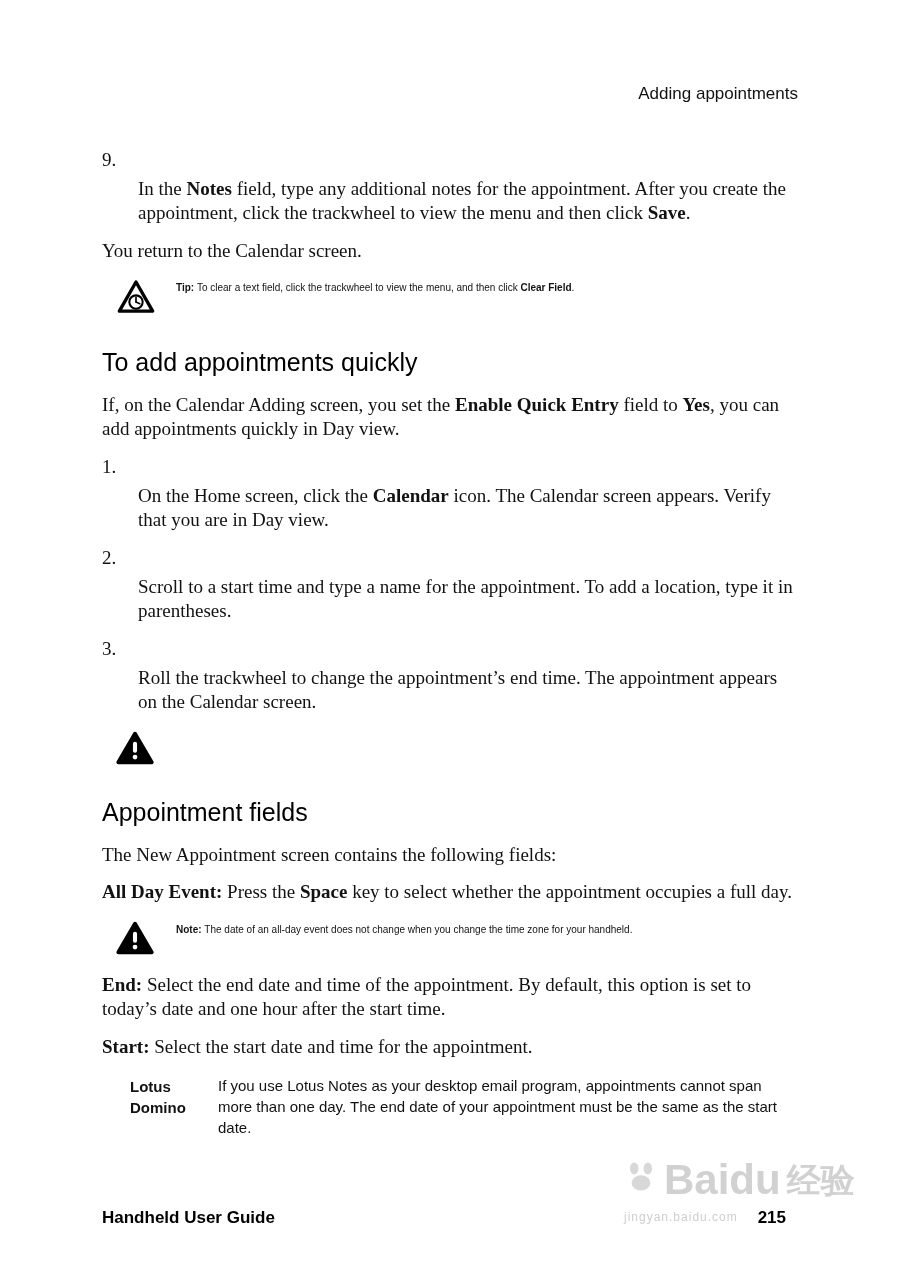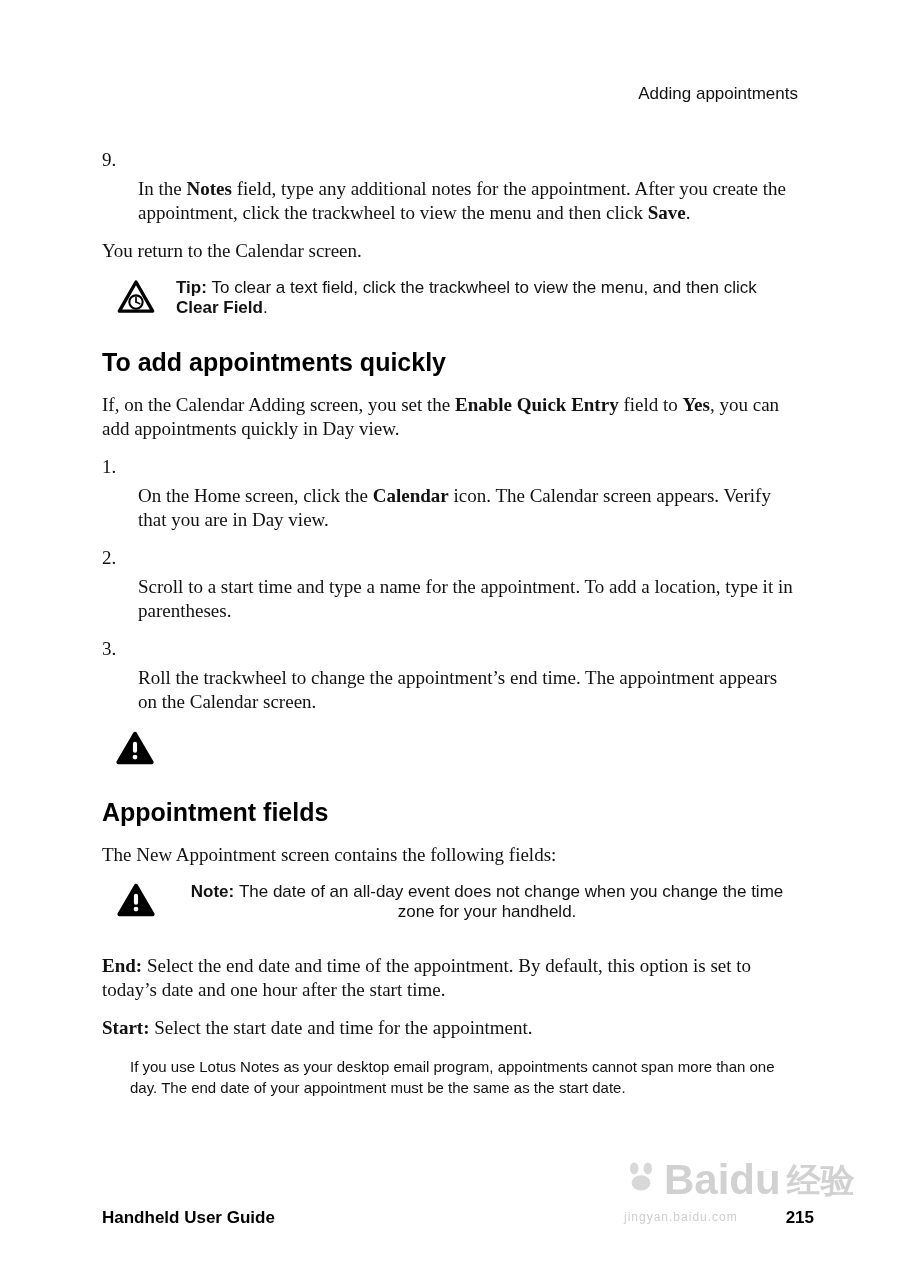"Tip: To clear a text" .notetext { font-size: 17px -> 10px }
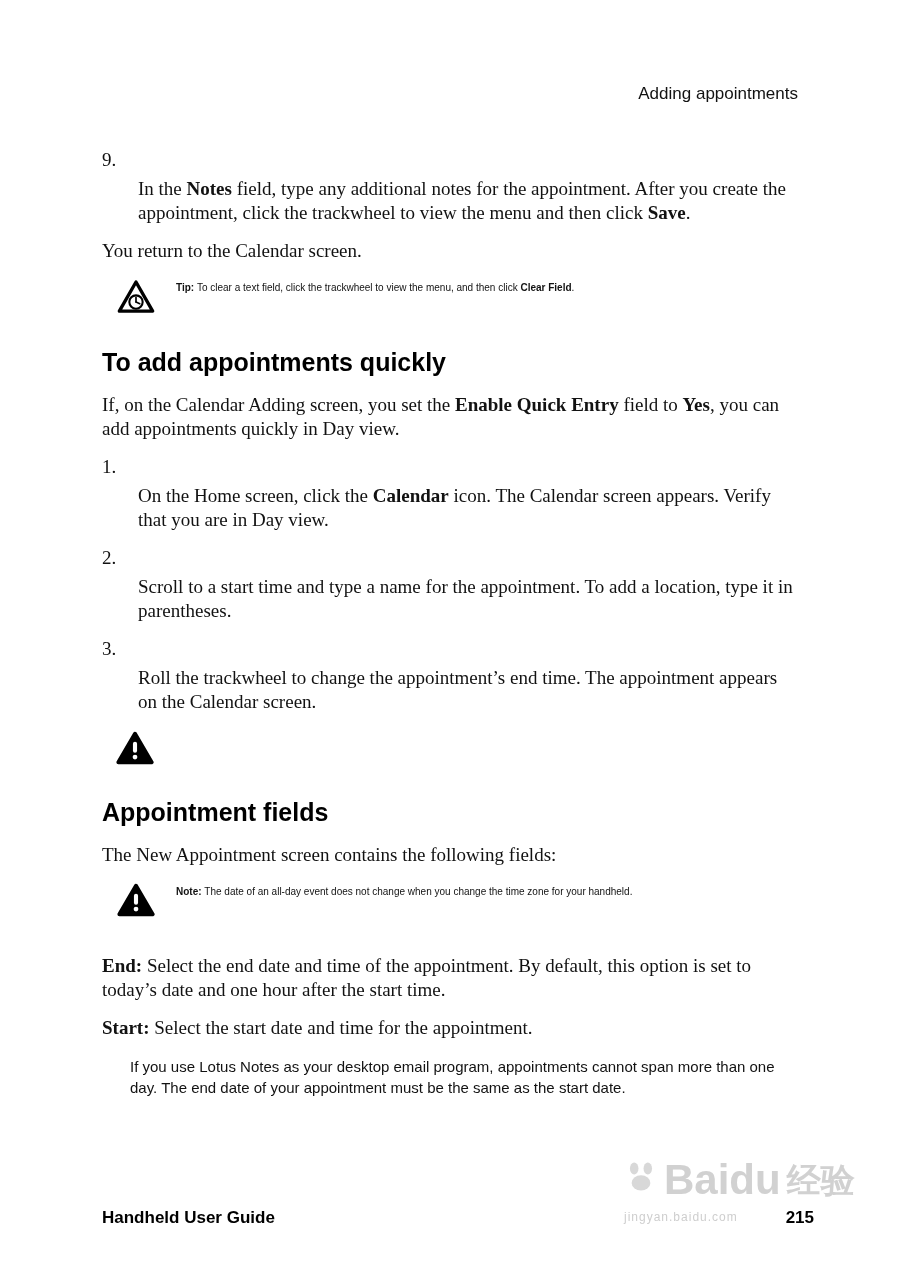"To add appointments quickly" h1.sect { font-weight: 700 -> 400 }
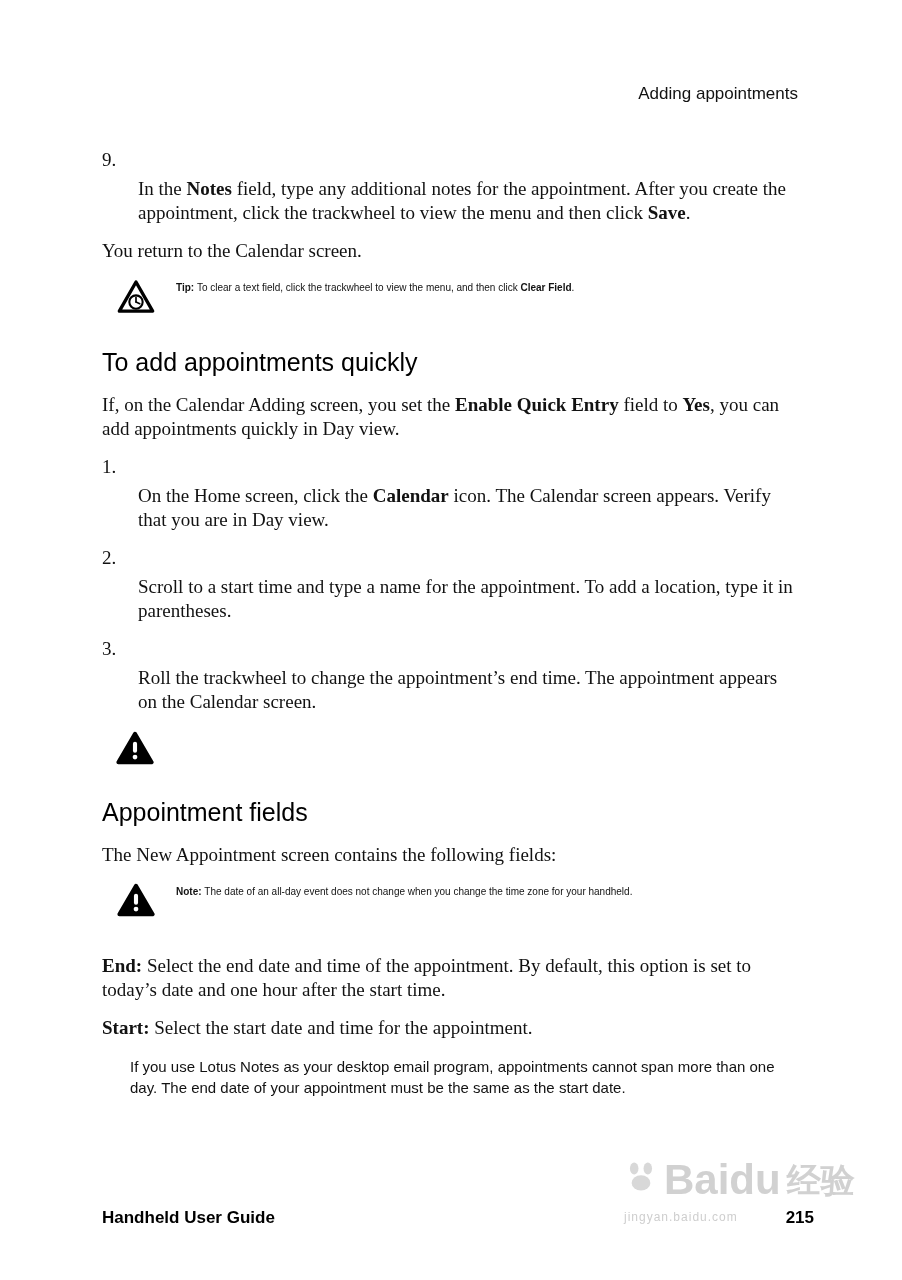"All Day Event: Press the" p.body { html: none -> <p><span>All Day Event: </span><span>Press the </span><span>Space</span><span> key to select whether the appointment occupies a full day.</span></p> }
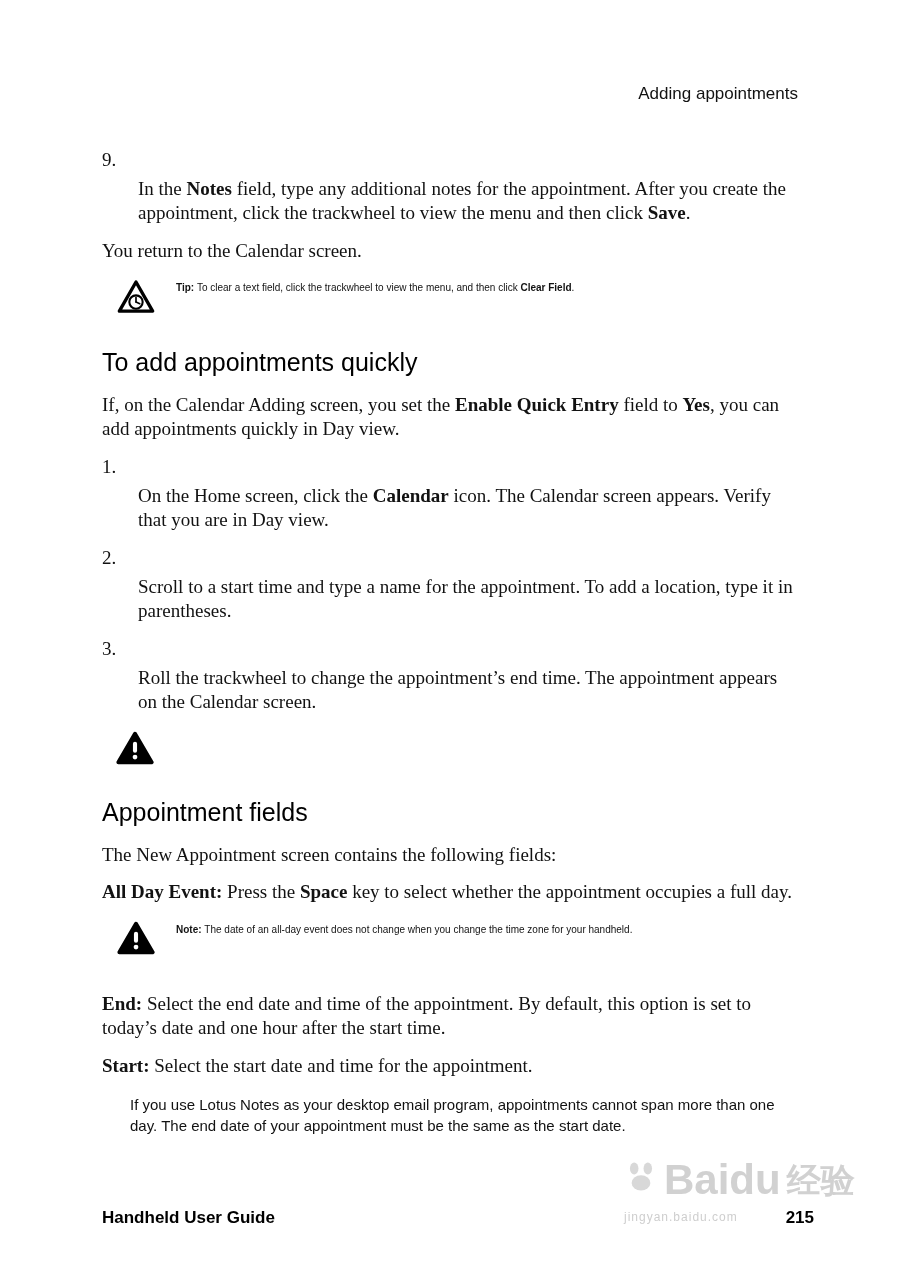"Note: The date of an" div.noterow { margin-bottom: 32px -> 13px; text-align: center -> none }
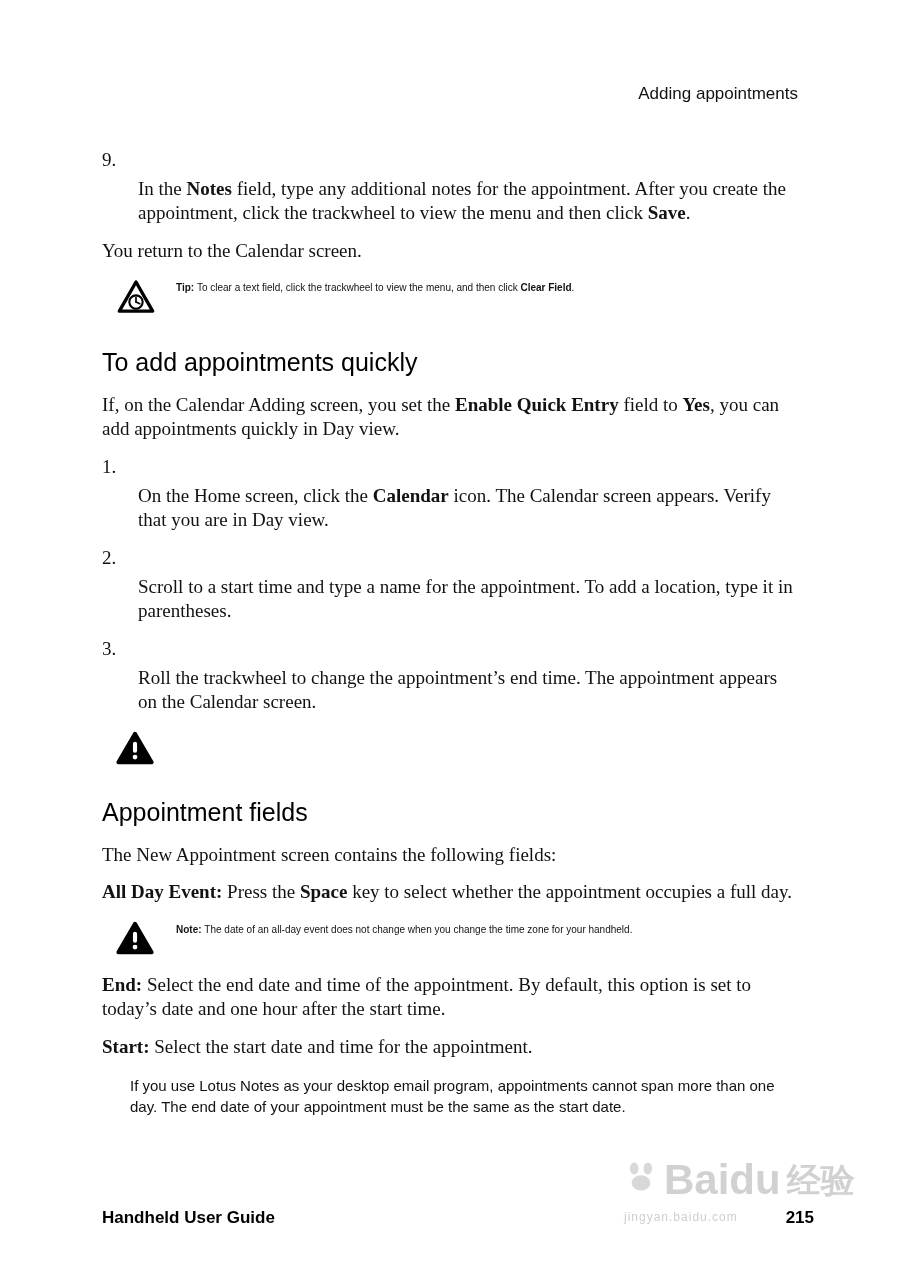"Lotus" div.lbl { html: none -> <div> <div>Lotus</div> <div>Domino</div> </div> }
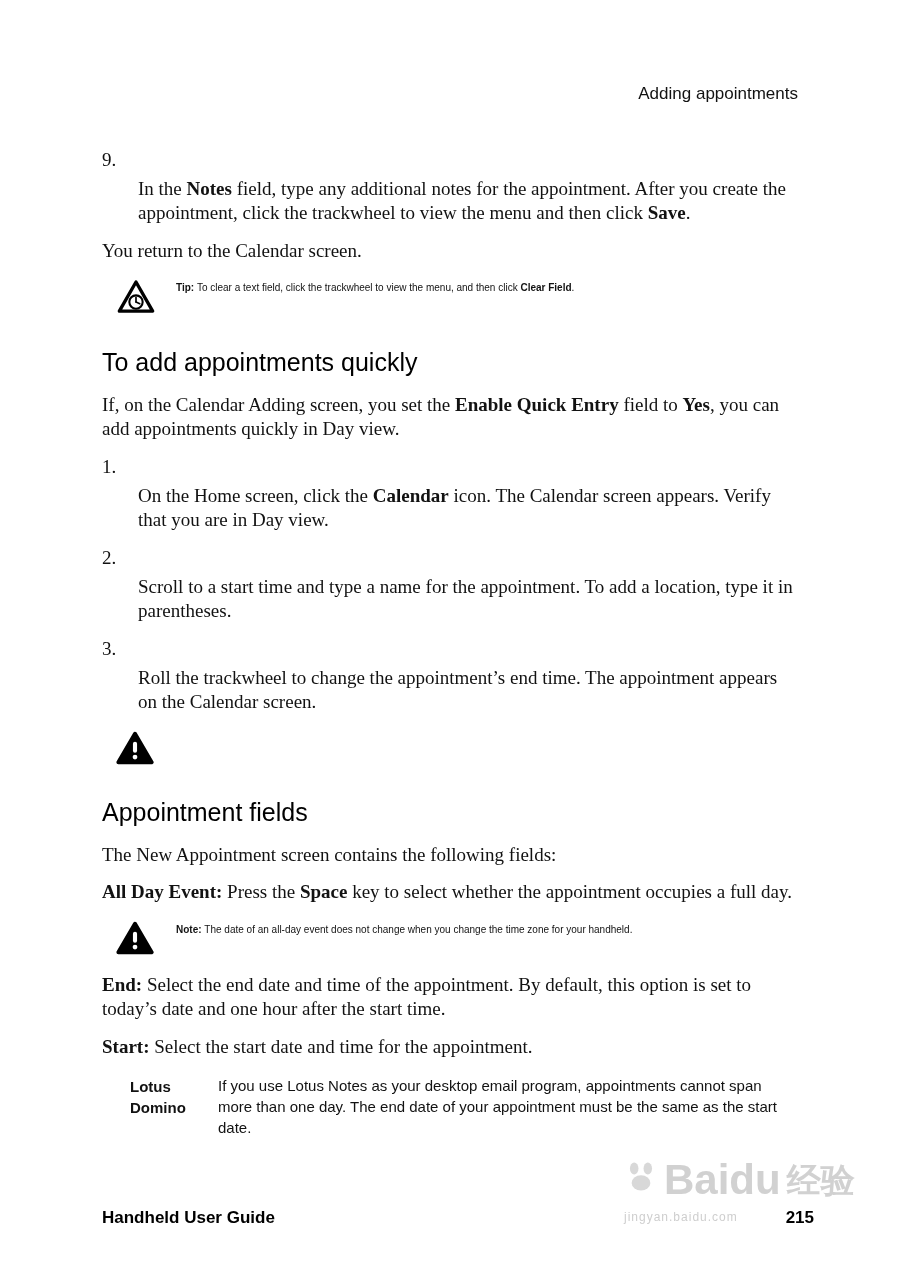"Handheld User Guide" .footer { right: 88px -> 116px }
